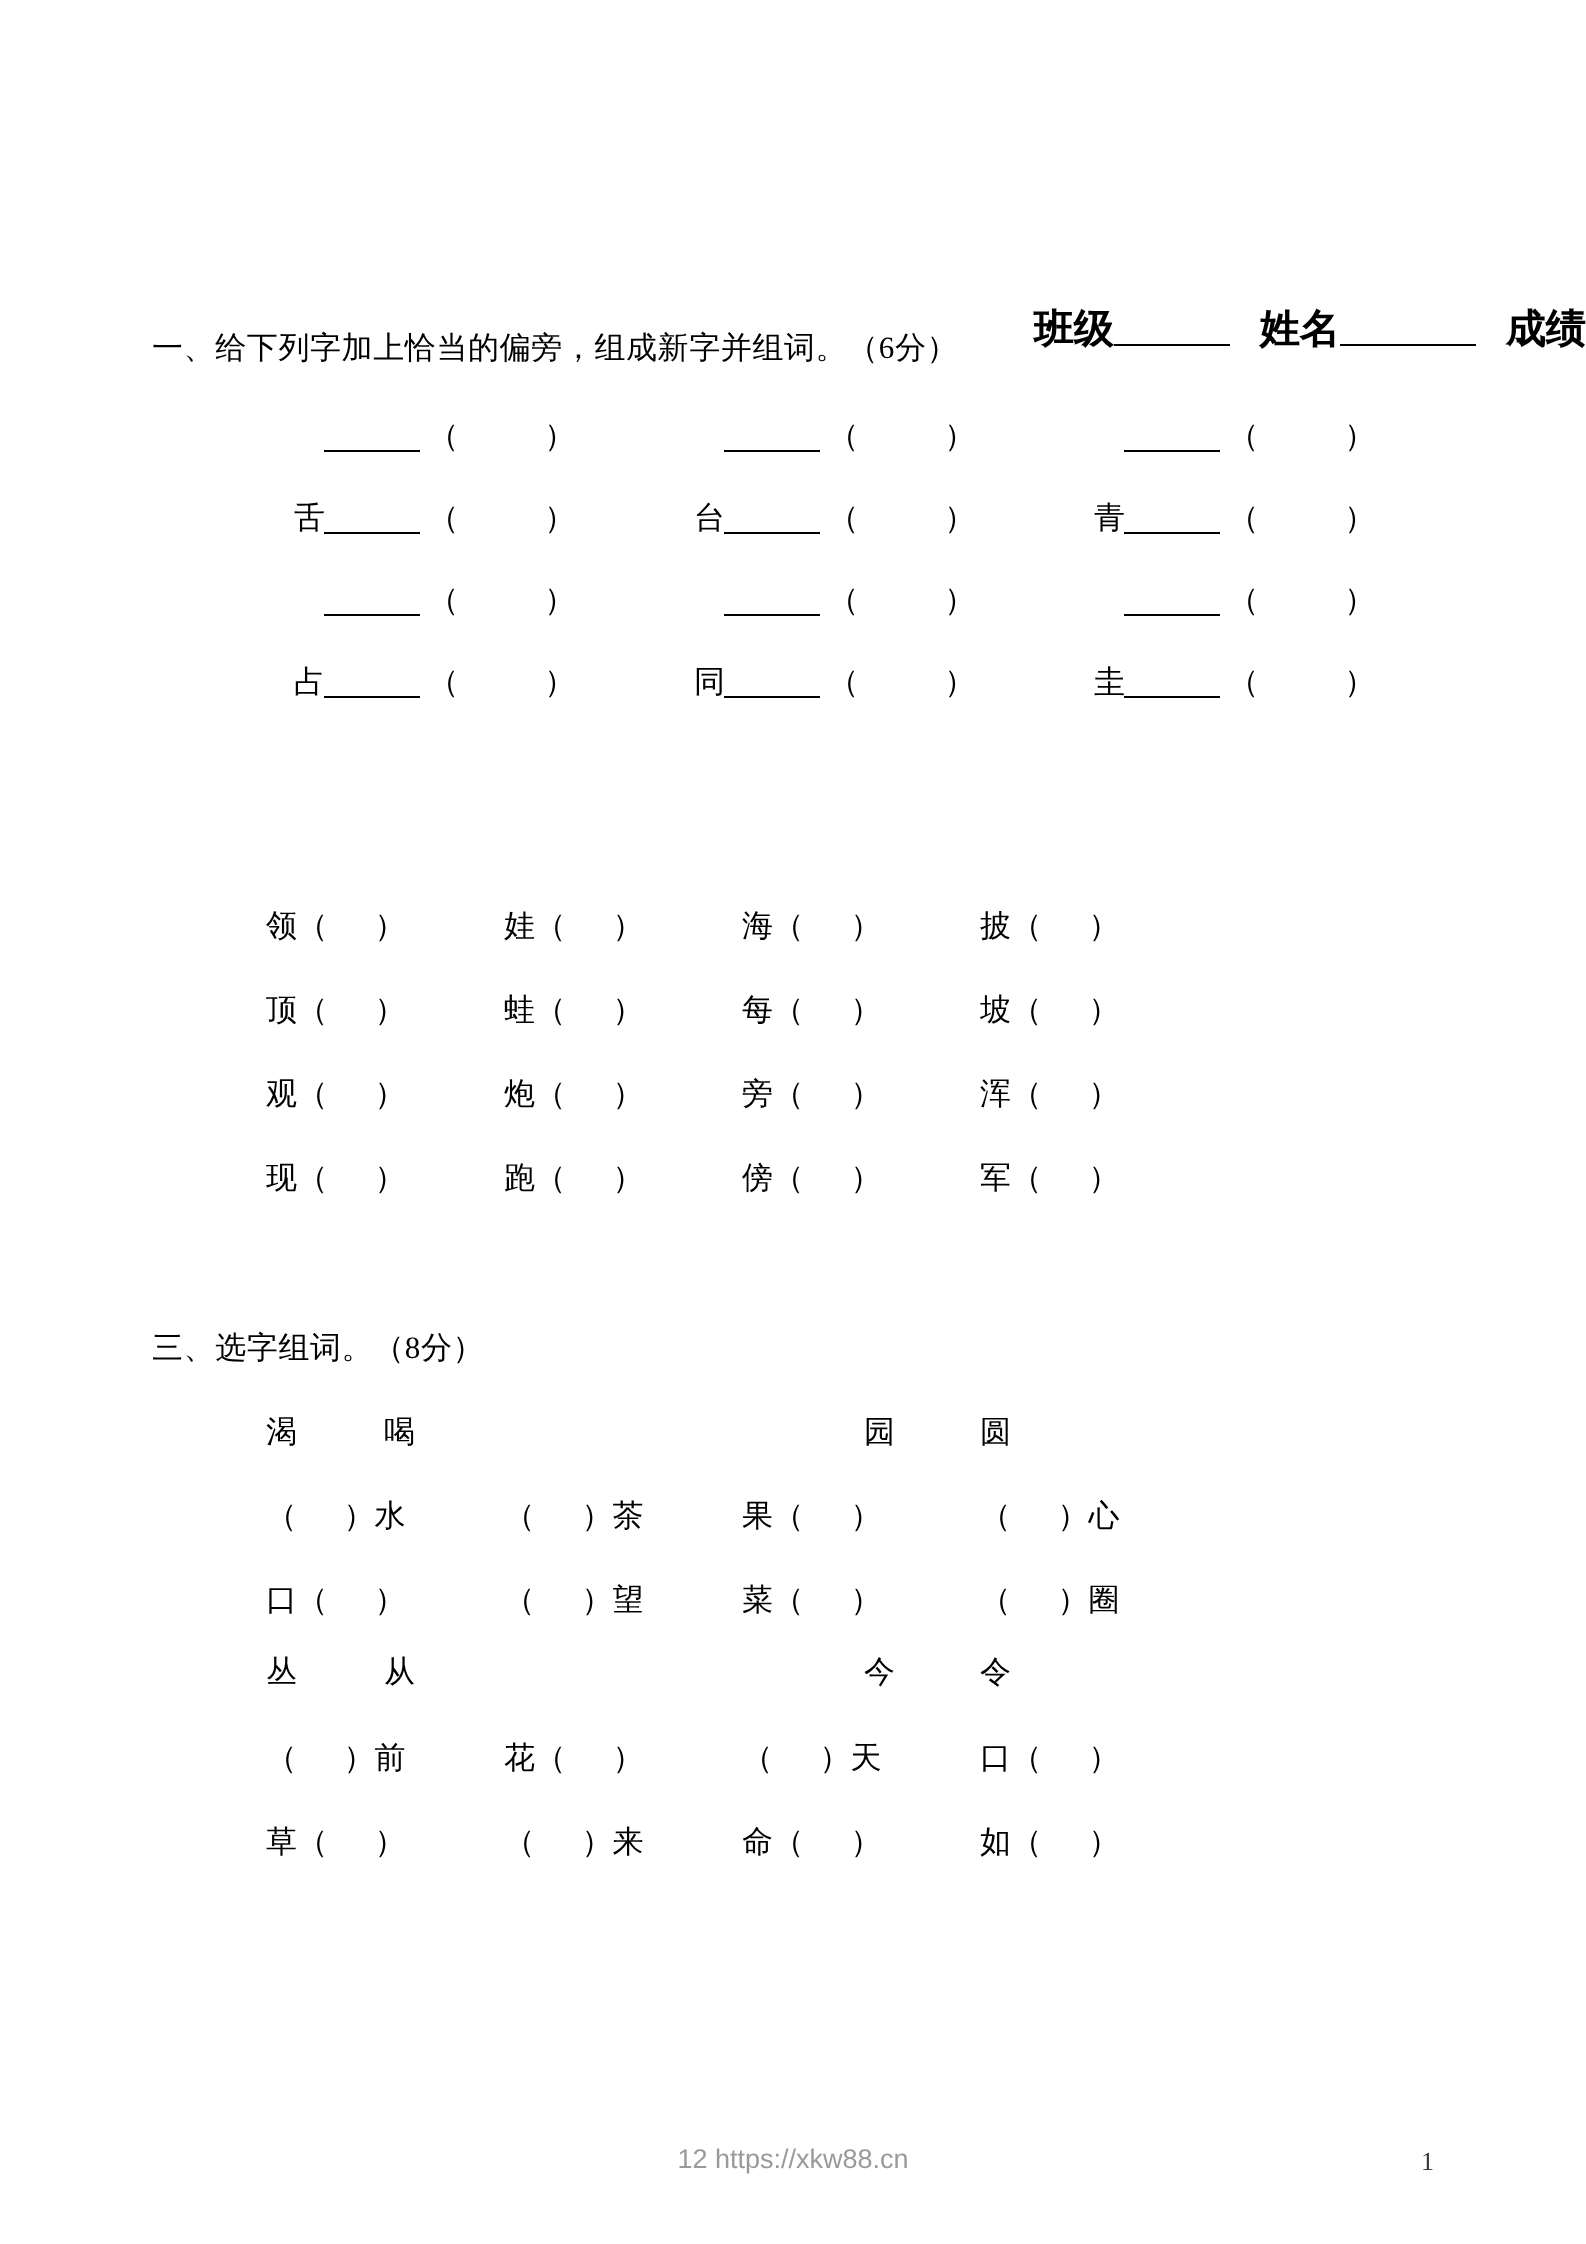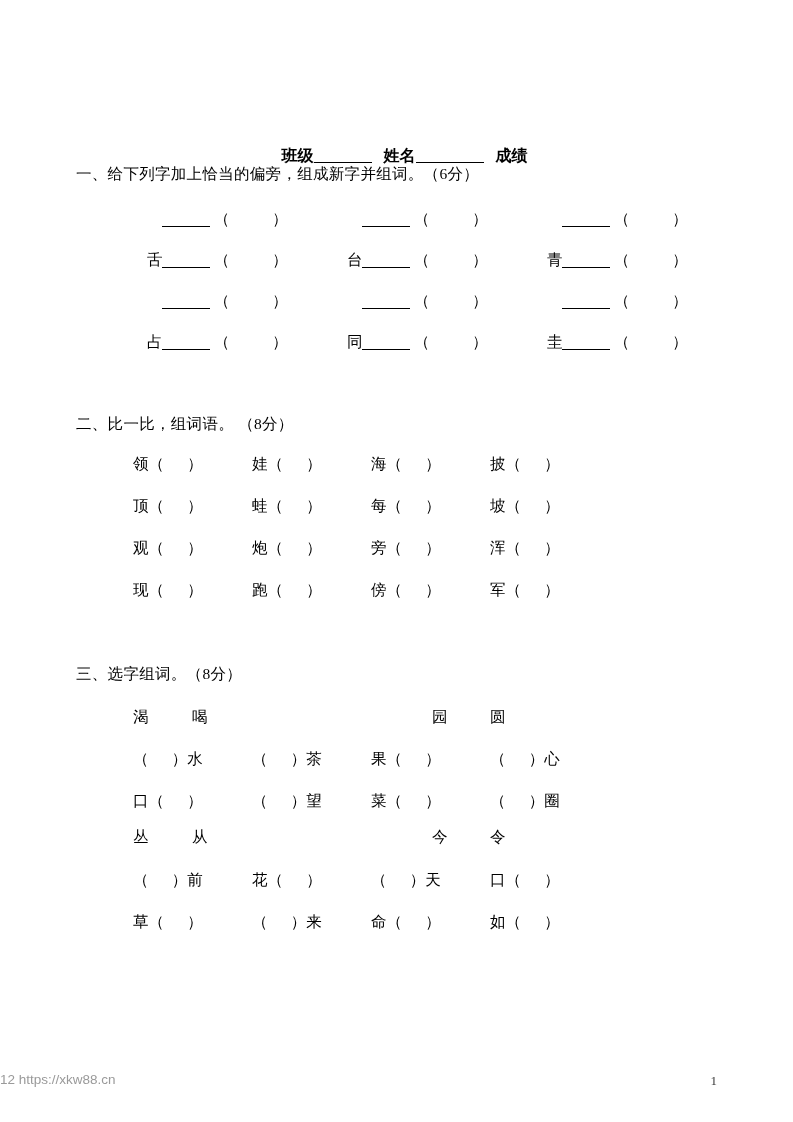"班级 姓名 成绩" .info-line { font-size: 16px -> 20px; text-align: center -> right }
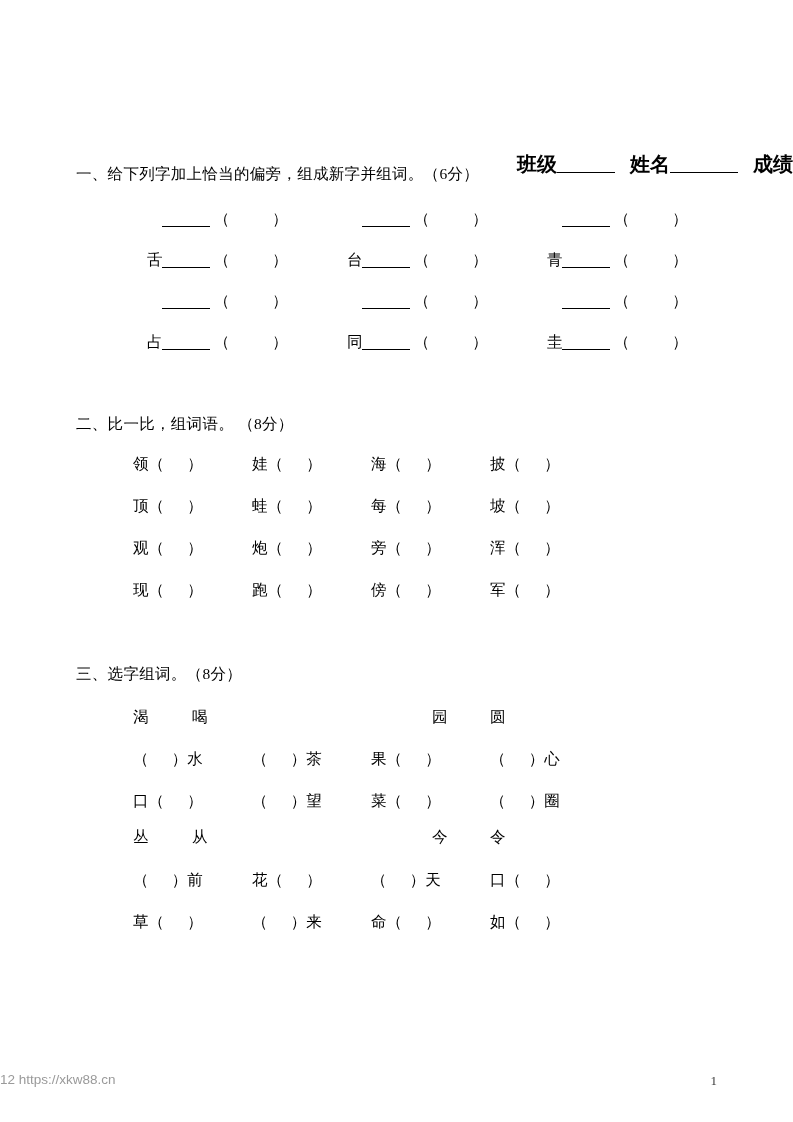"二、比一比，组词语。 （8分）" div.sec-head { html: <div>二、比一比，组词语。 （8分）</div> -> none }
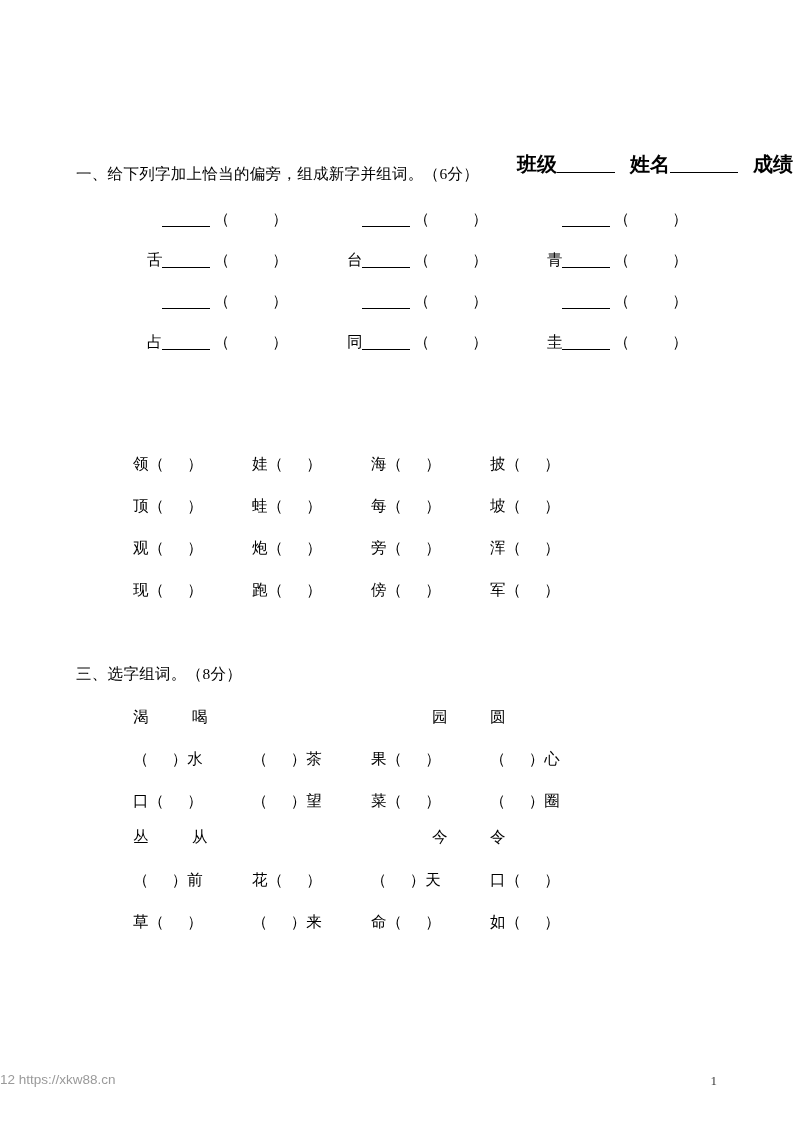"12 https://xkw88.cn" .footer-wm { text-align: left -> center }
